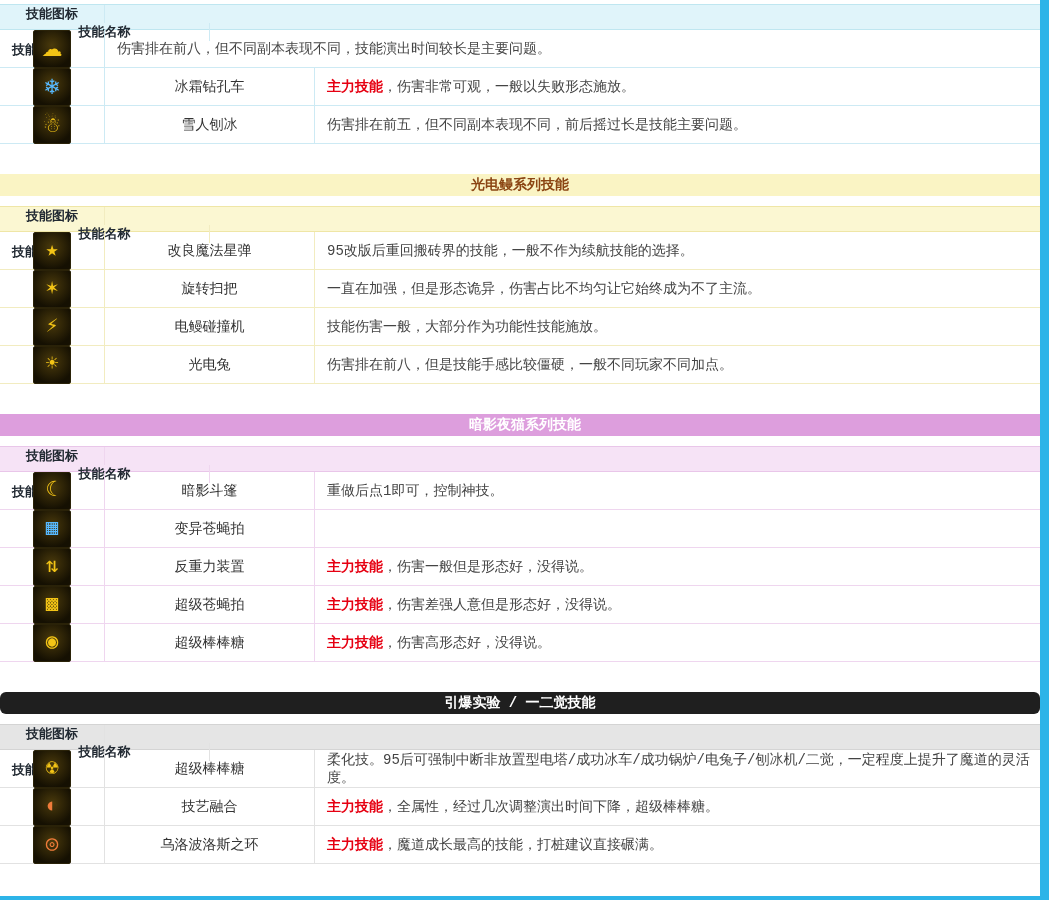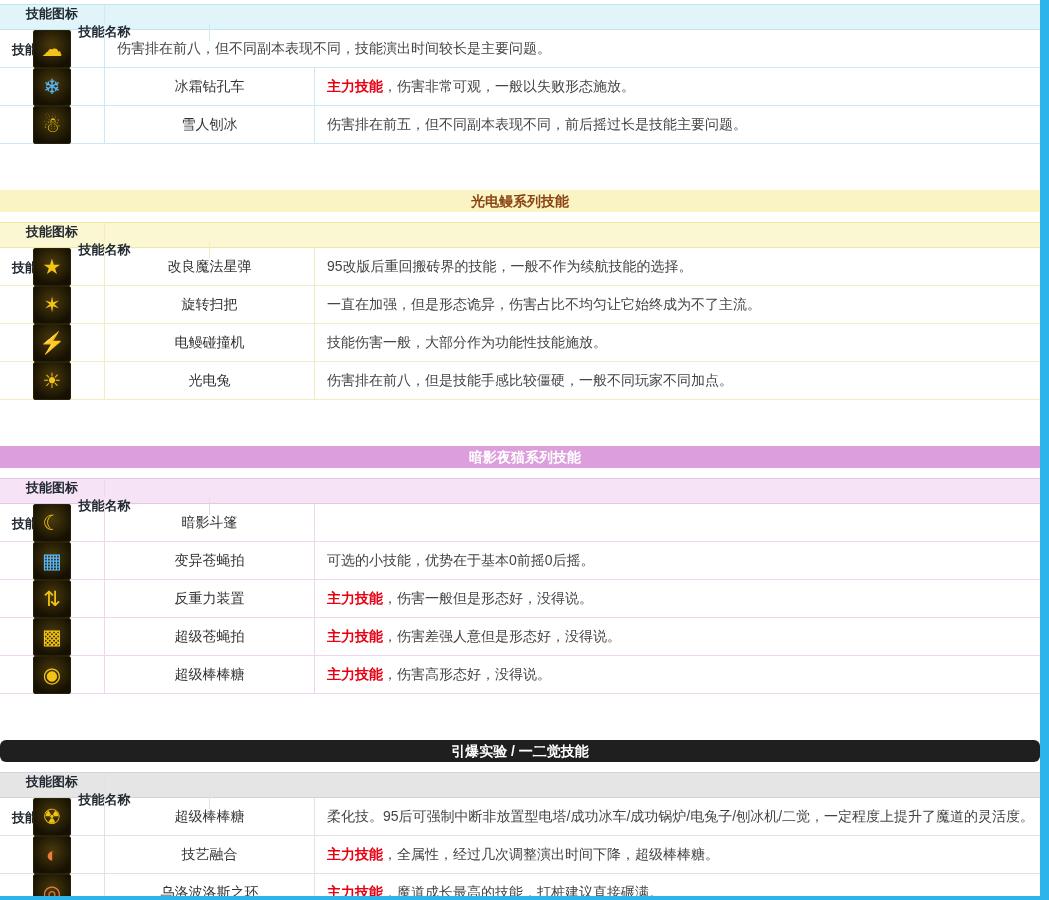"光电鳗系列技能" .section + .section { font-family: none -> Liberation Mono, monospace; margin-top: 46px -> 30px }
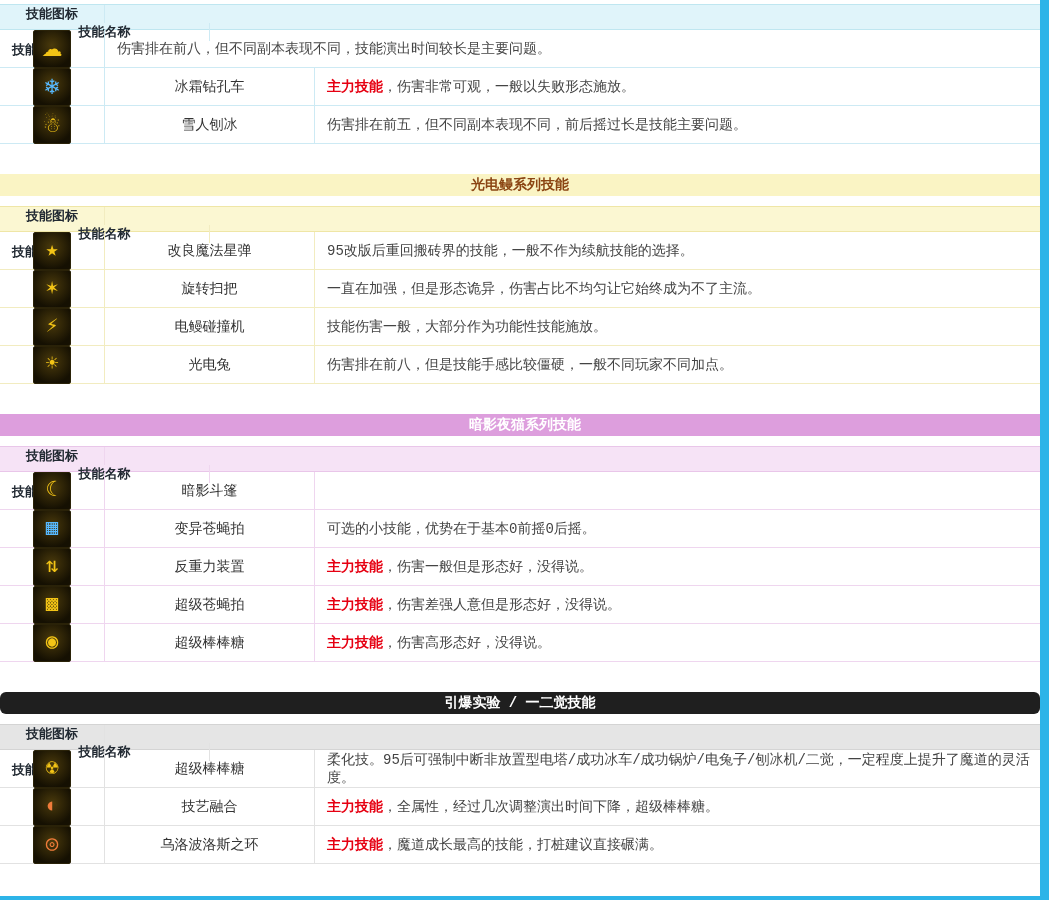"重做后点1即可，控制神技。" div.c3 { html: none -> <div> <span><span></span><span>重做后点1即可，控制神技。</span></span> </div> }
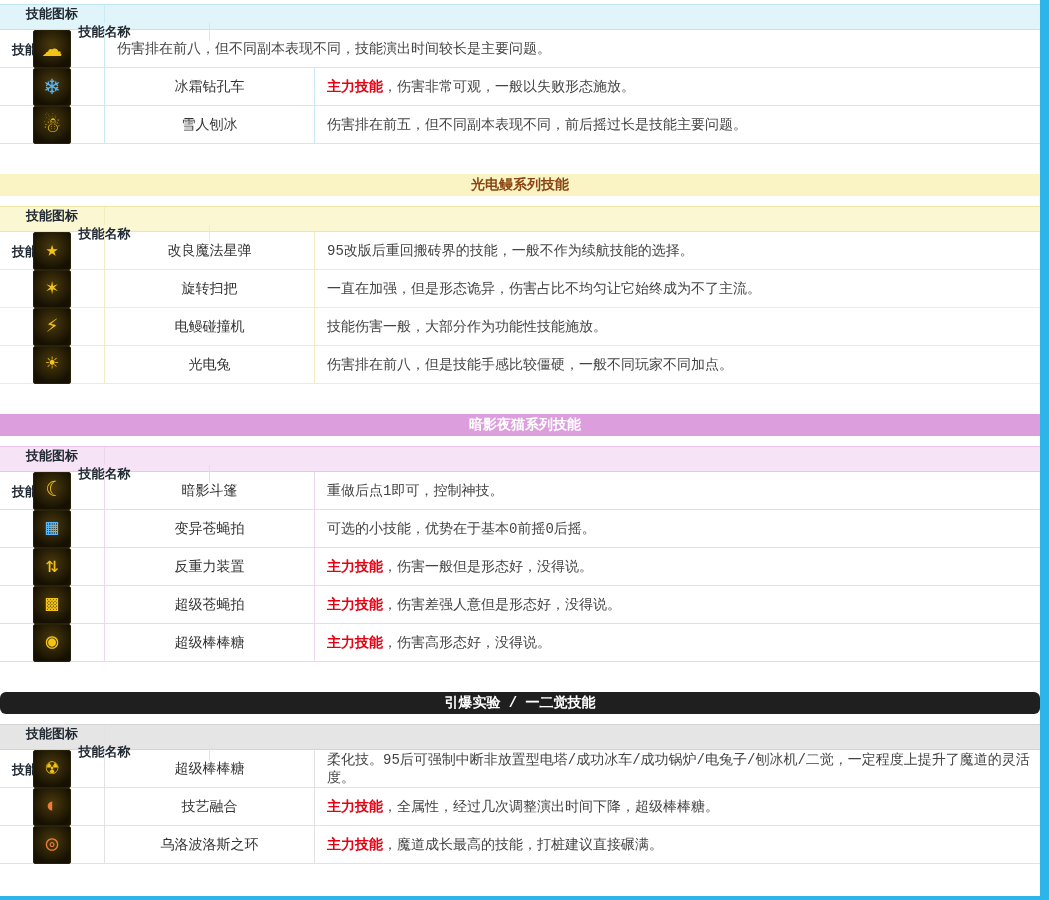"可选的小技能，优势在于基本0前摇0后摇。" div.c3 { html: <div> <span><span></span><span>可选的小技能，优势在于基本0前摇0后摇。</span></span> </div> -> none }
